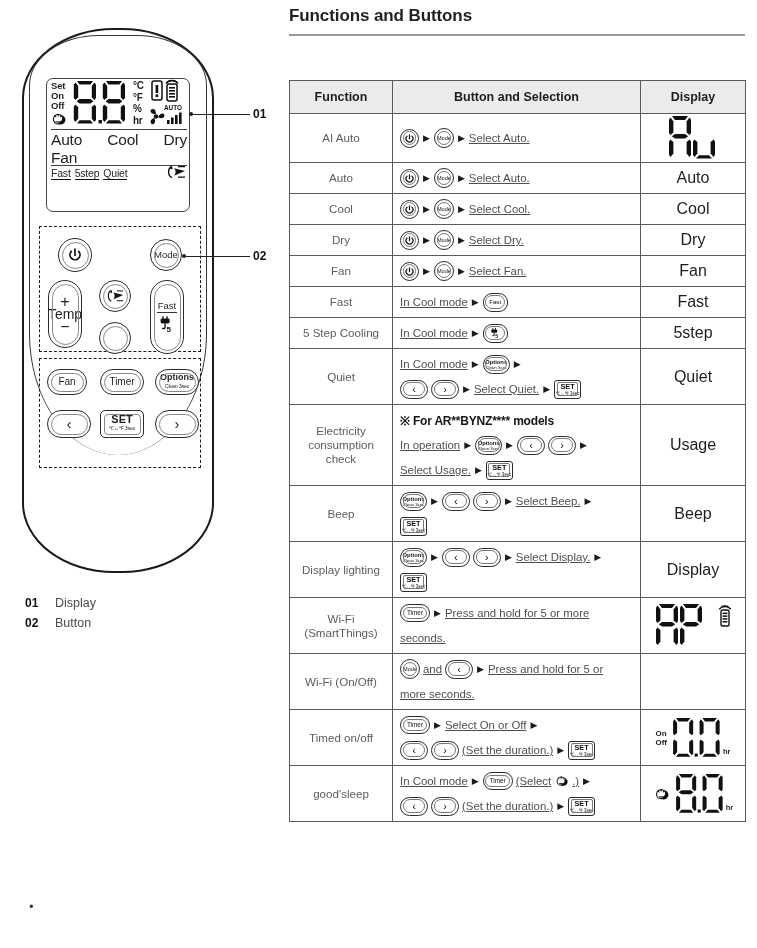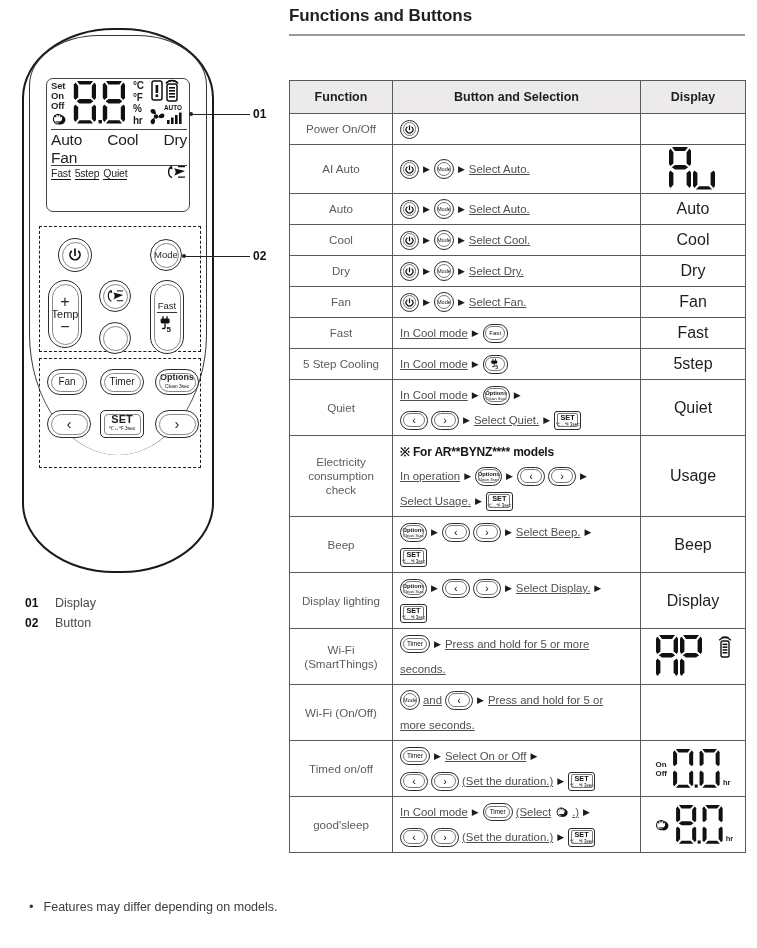"Power On/Off" tr { html: <tr> <td>Power On/Off</td> <td> <div> <span> <span></span> <svg> <path></path> <path></path> </svg> </span> </div> </td> <td></td> </tr> -> none }
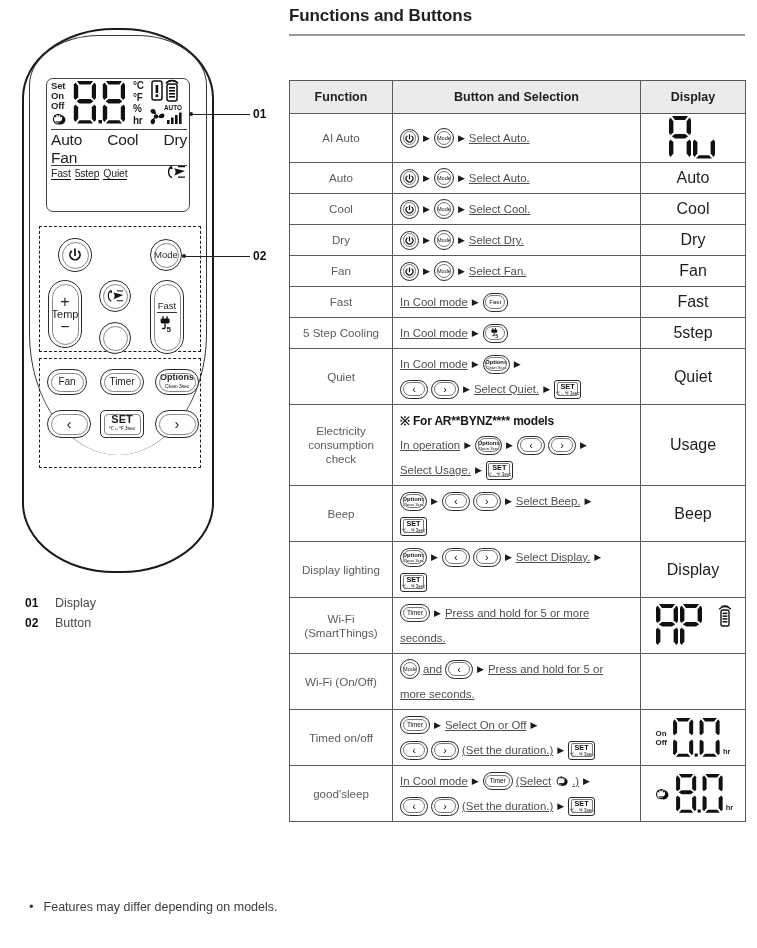"Temp" span { font-size: 11px -> 14px }
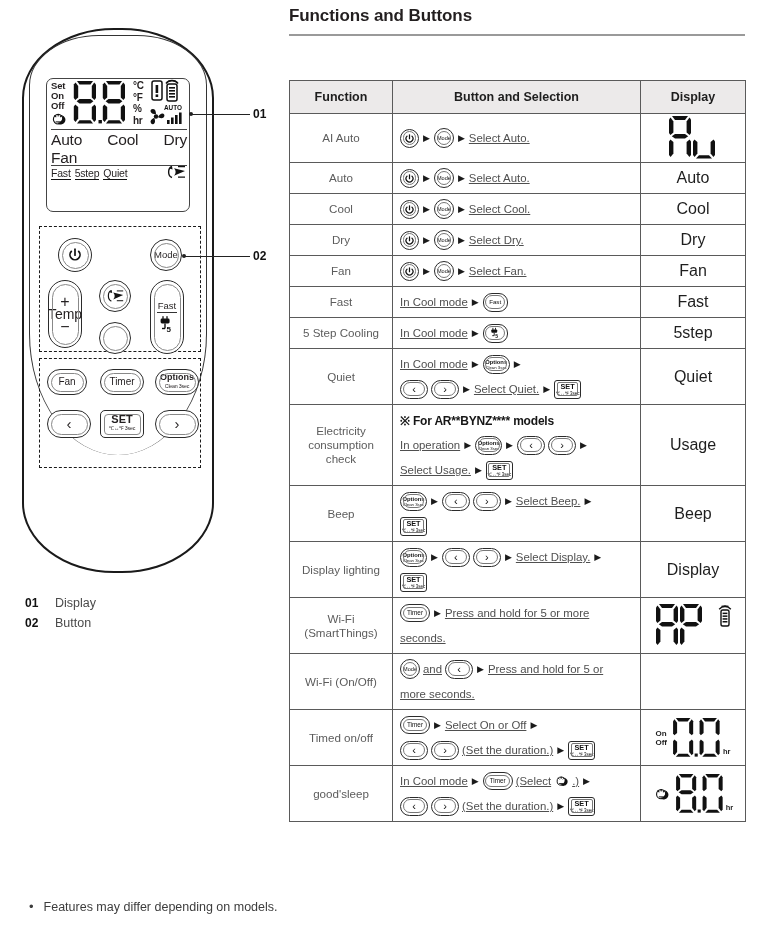"Features may differ depending on" span { html: <span>Features may differ depending on models.</span> -> none }
